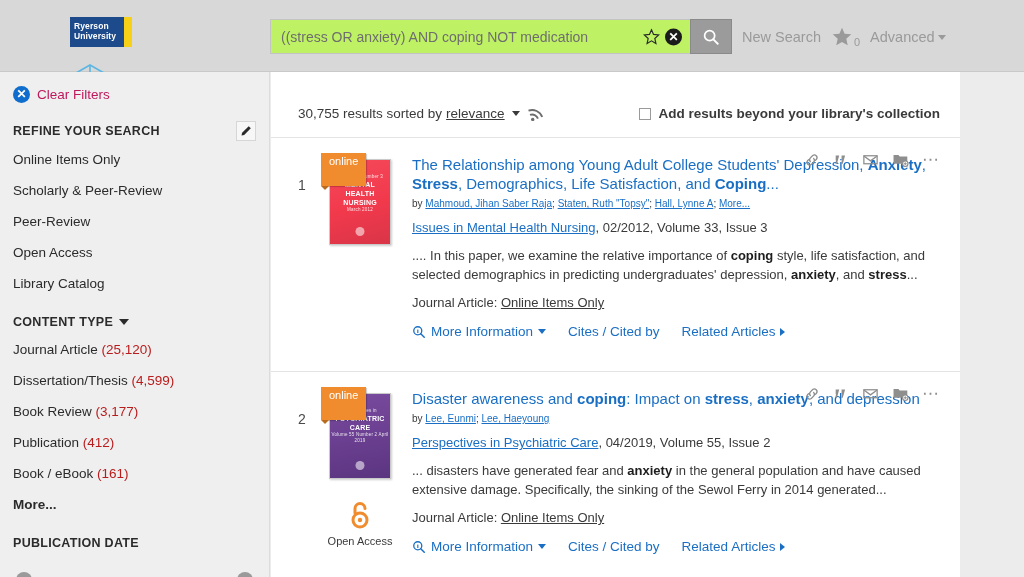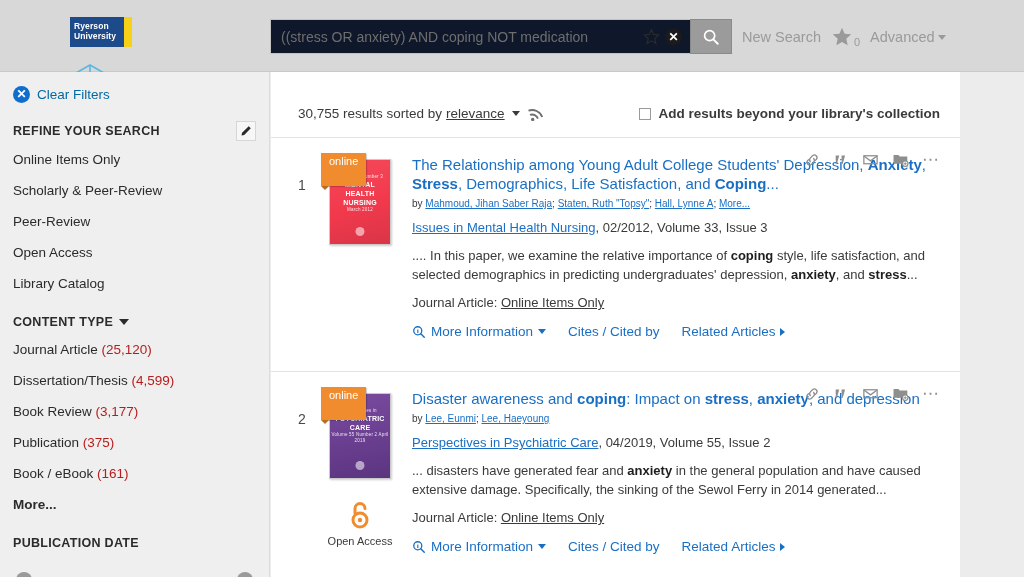"((stress OR anxiety) AND coping" .search-input-wrap { background: #0f172a -> #bef264 }
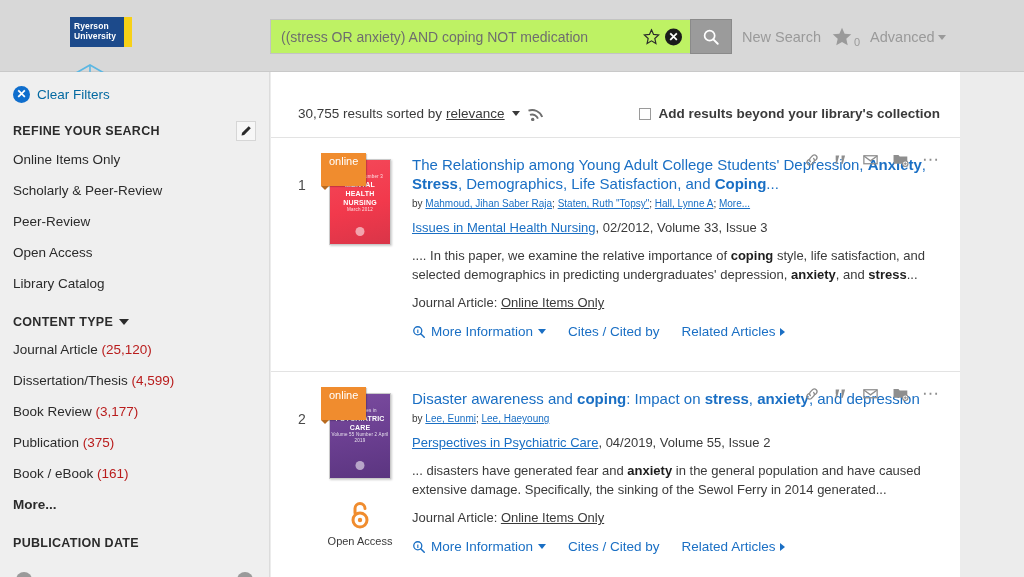"Clear Filters" .cf-label { color: #0369a1 -> #be185d }
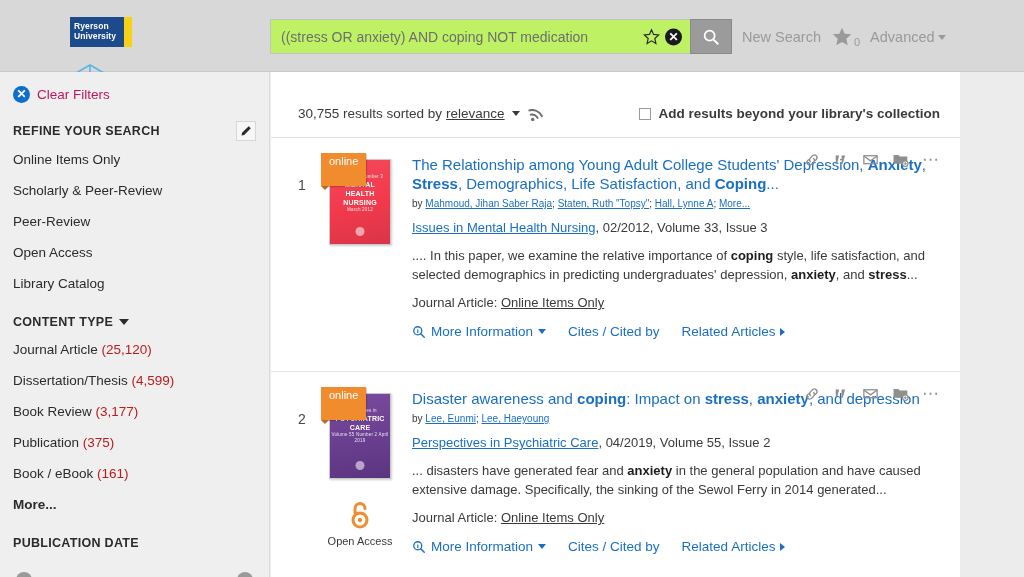"(375)" span.cnt { text: 375 -> 412 }
